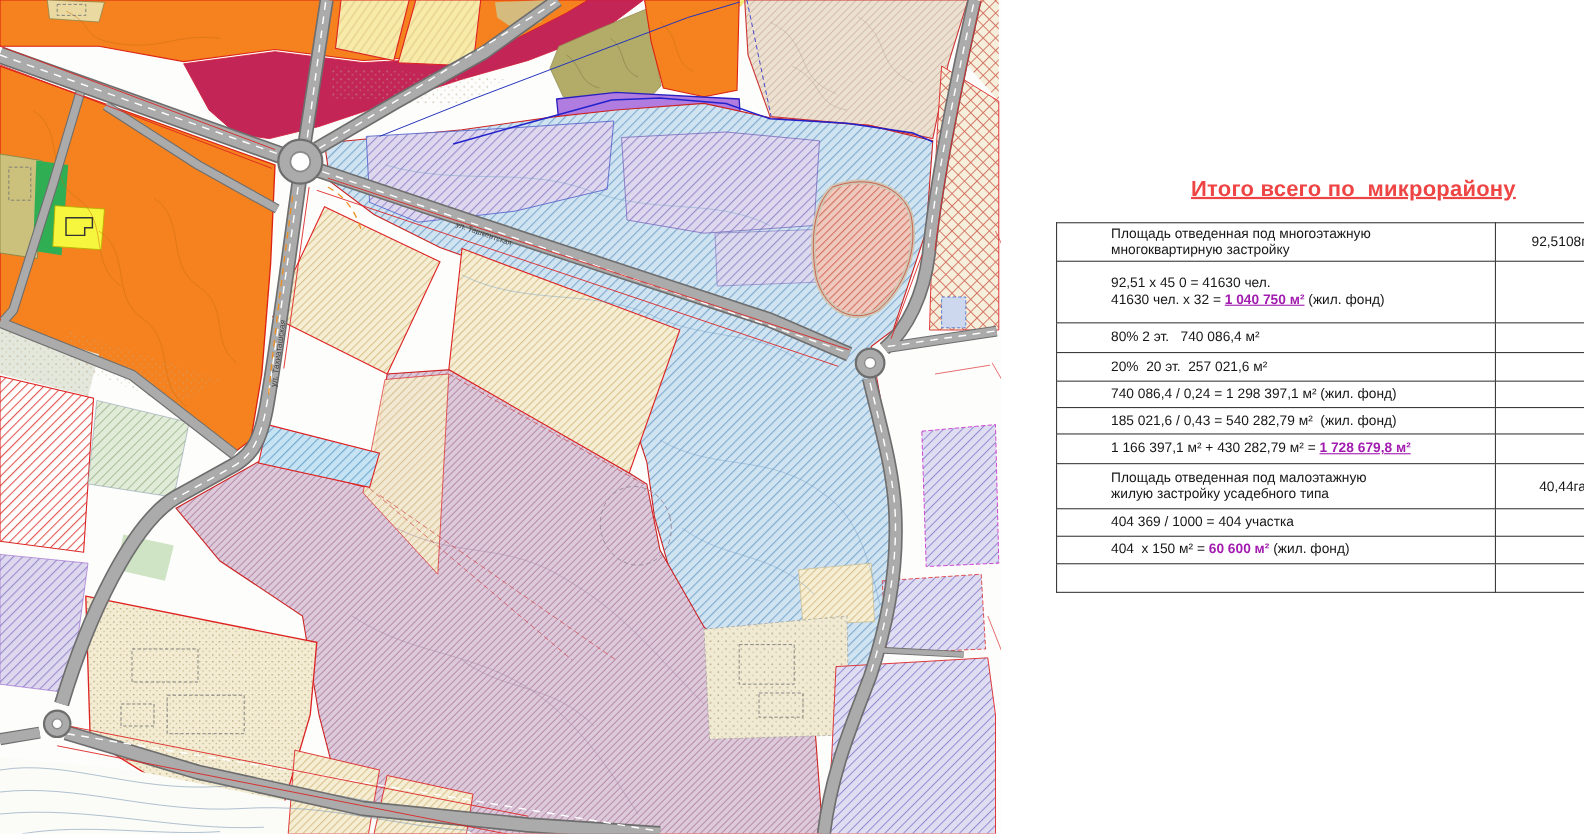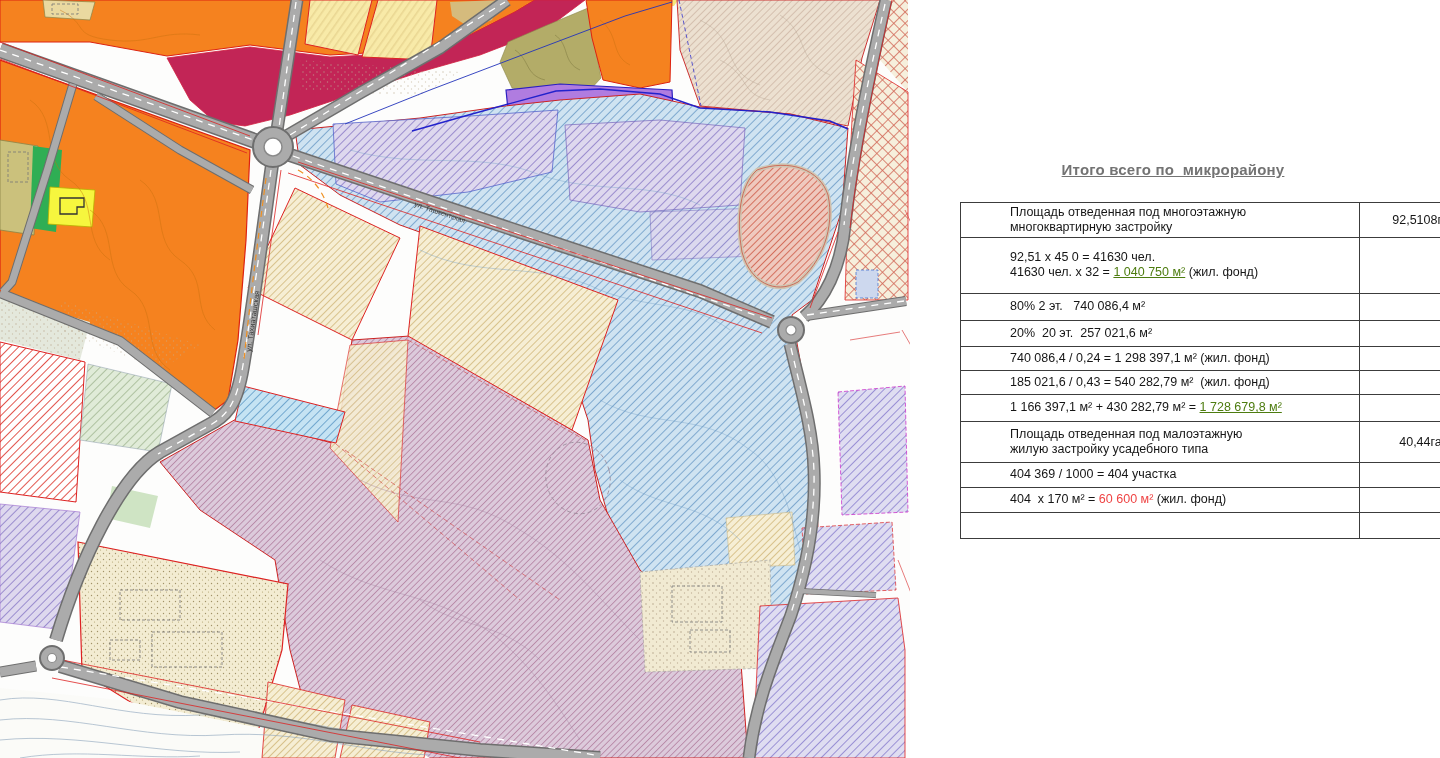"Итого всего по микрорайону" .panel-title { color: #737373 -> #ef4444; font-size: 15px -> 20px; text-align: center -> right }
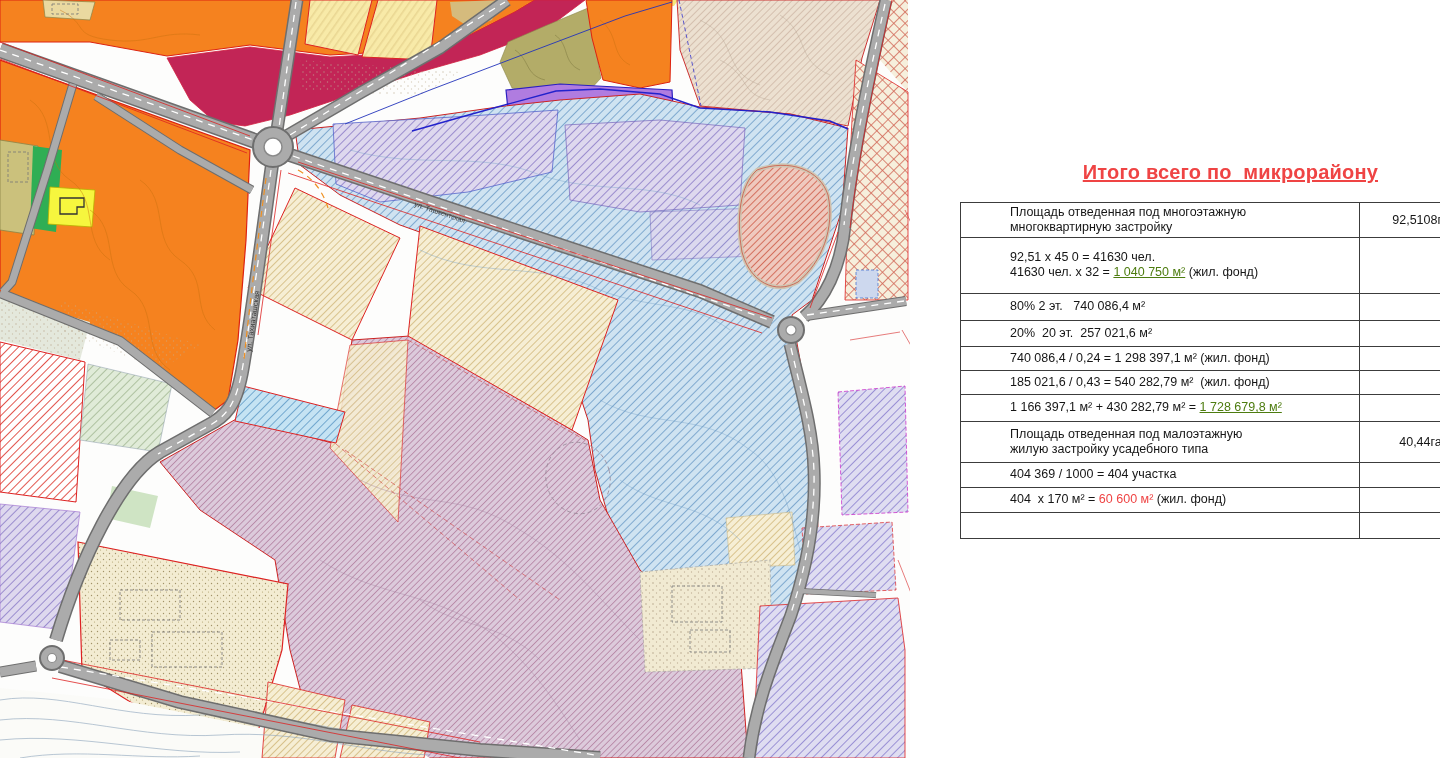"1 040 750 м²" .red { color: #4d7c0f -> #a21caf; font-weight: normal -> bold }
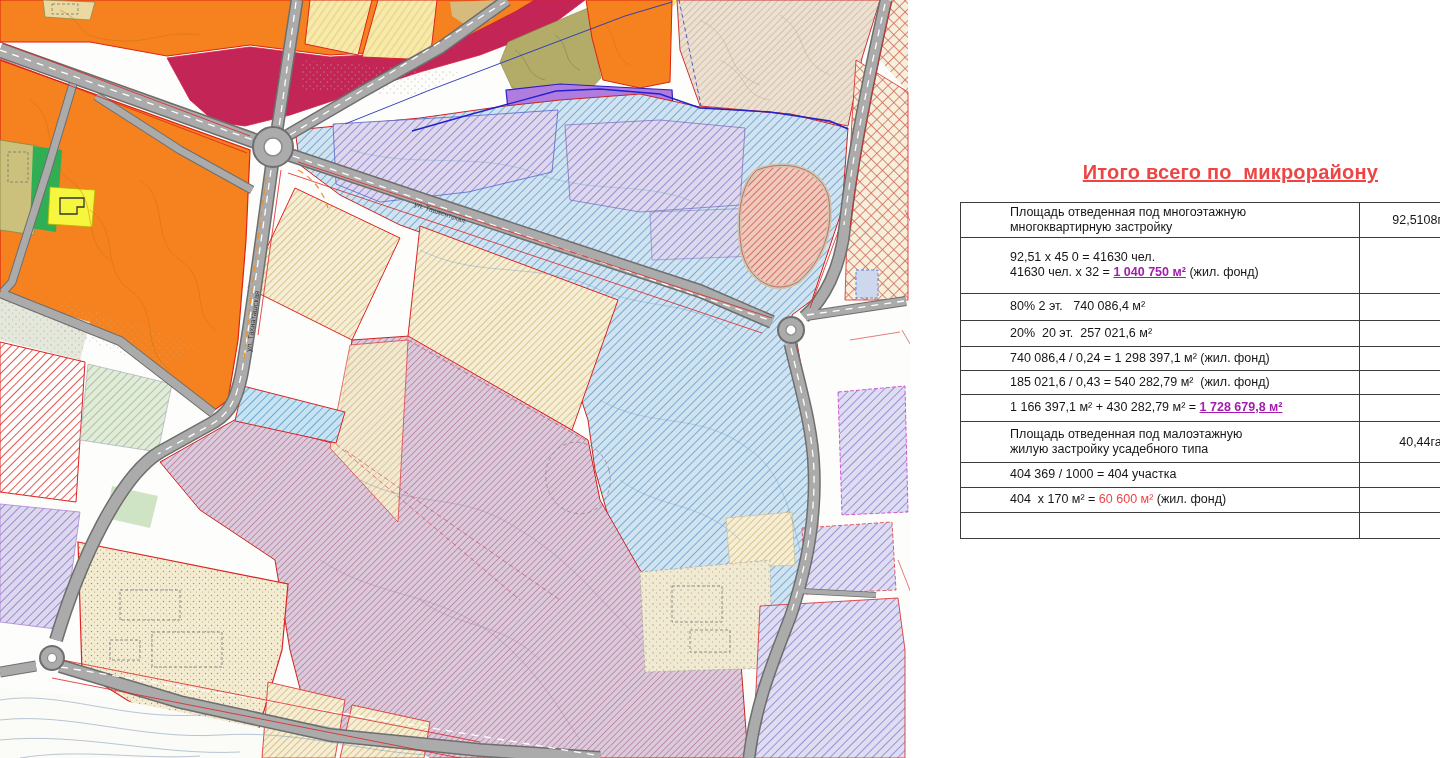"404 x 170 м² =" span { text: 170 -> 150 }
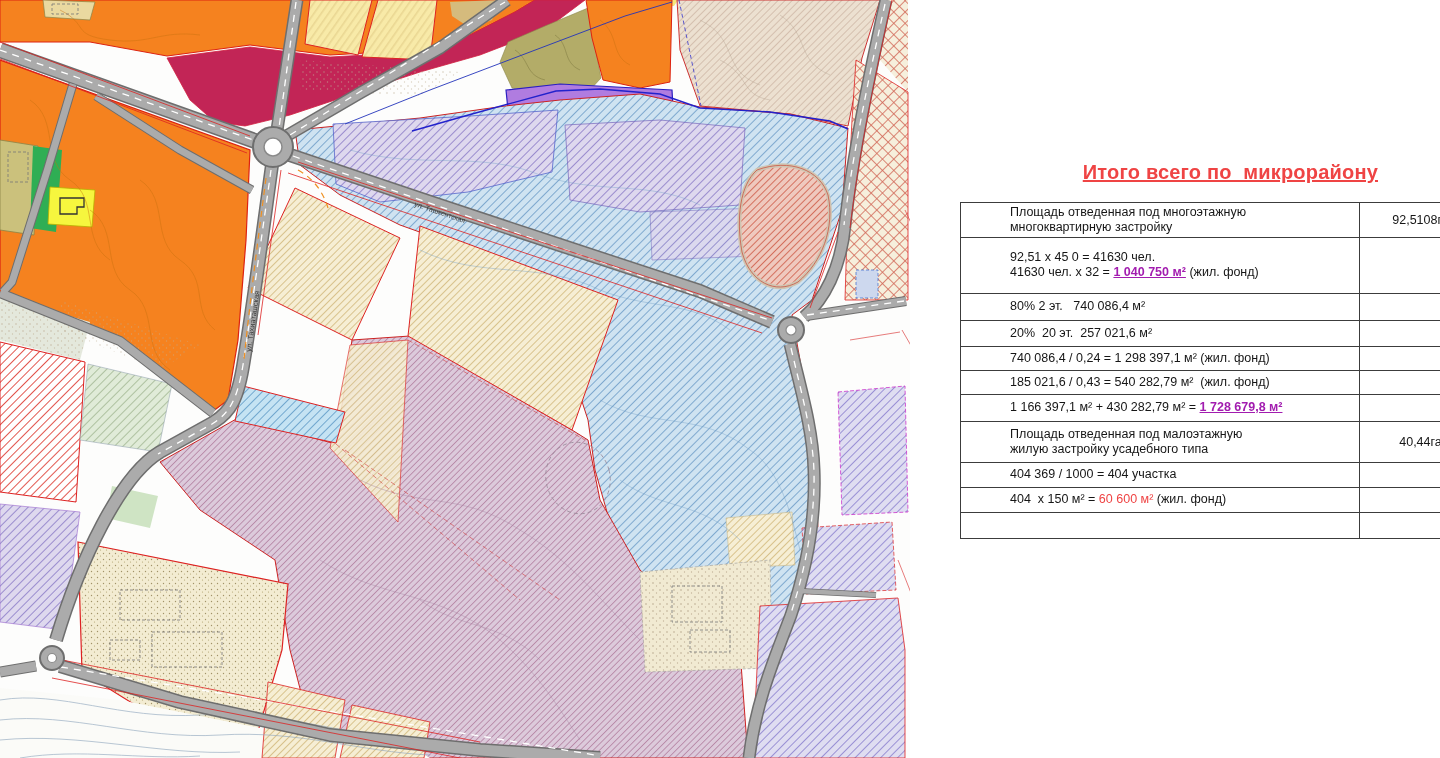"60 600 м²" .blue { color: #ef4444 -> #a21caf; font-weight: normal -> bold }
